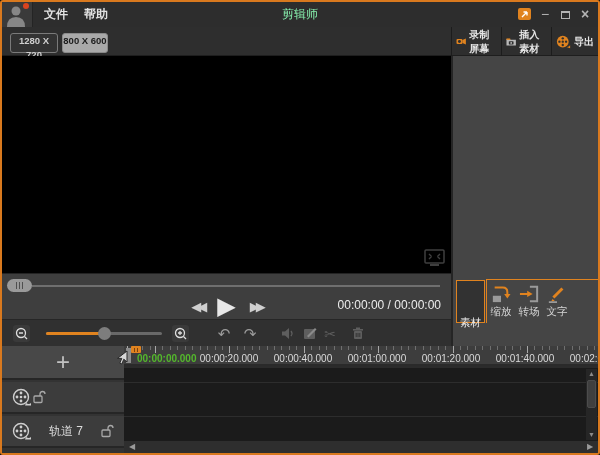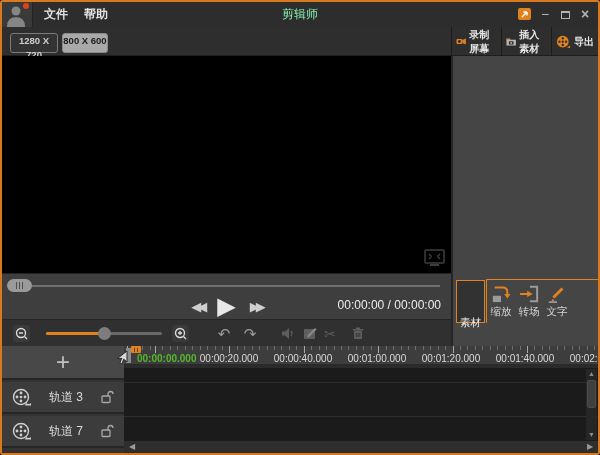"轨道 3" span.tp-label { html: <span>轨道 3</span> -> none }
